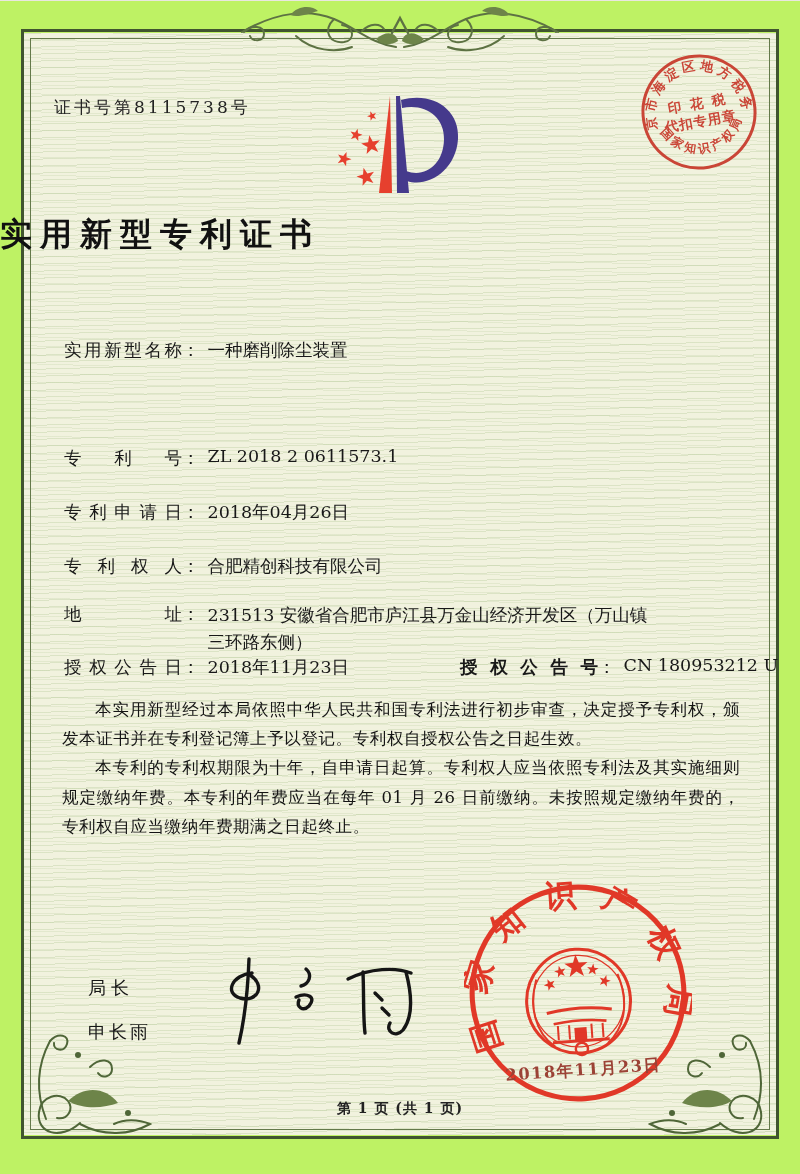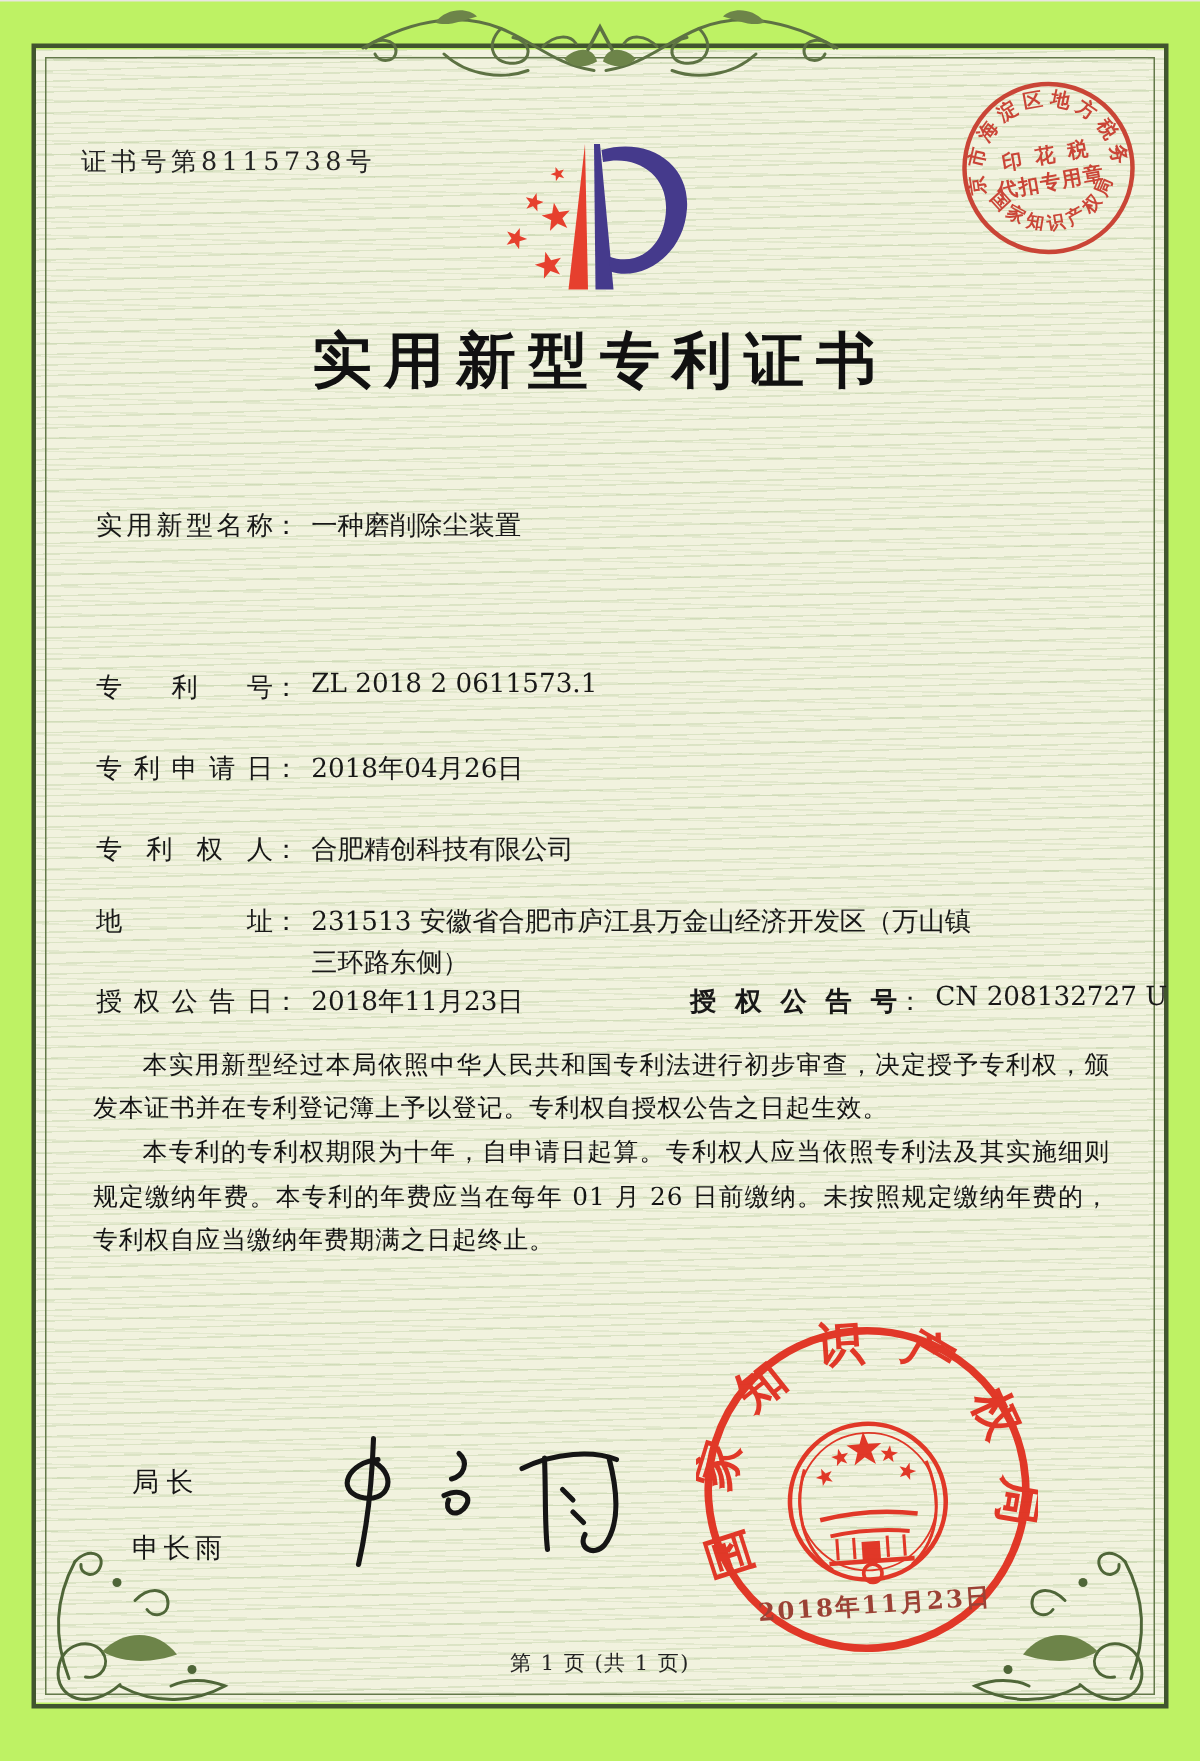"实用新型专利证书" .title { font-size: 40px -> 32px; text-align: center -> left }
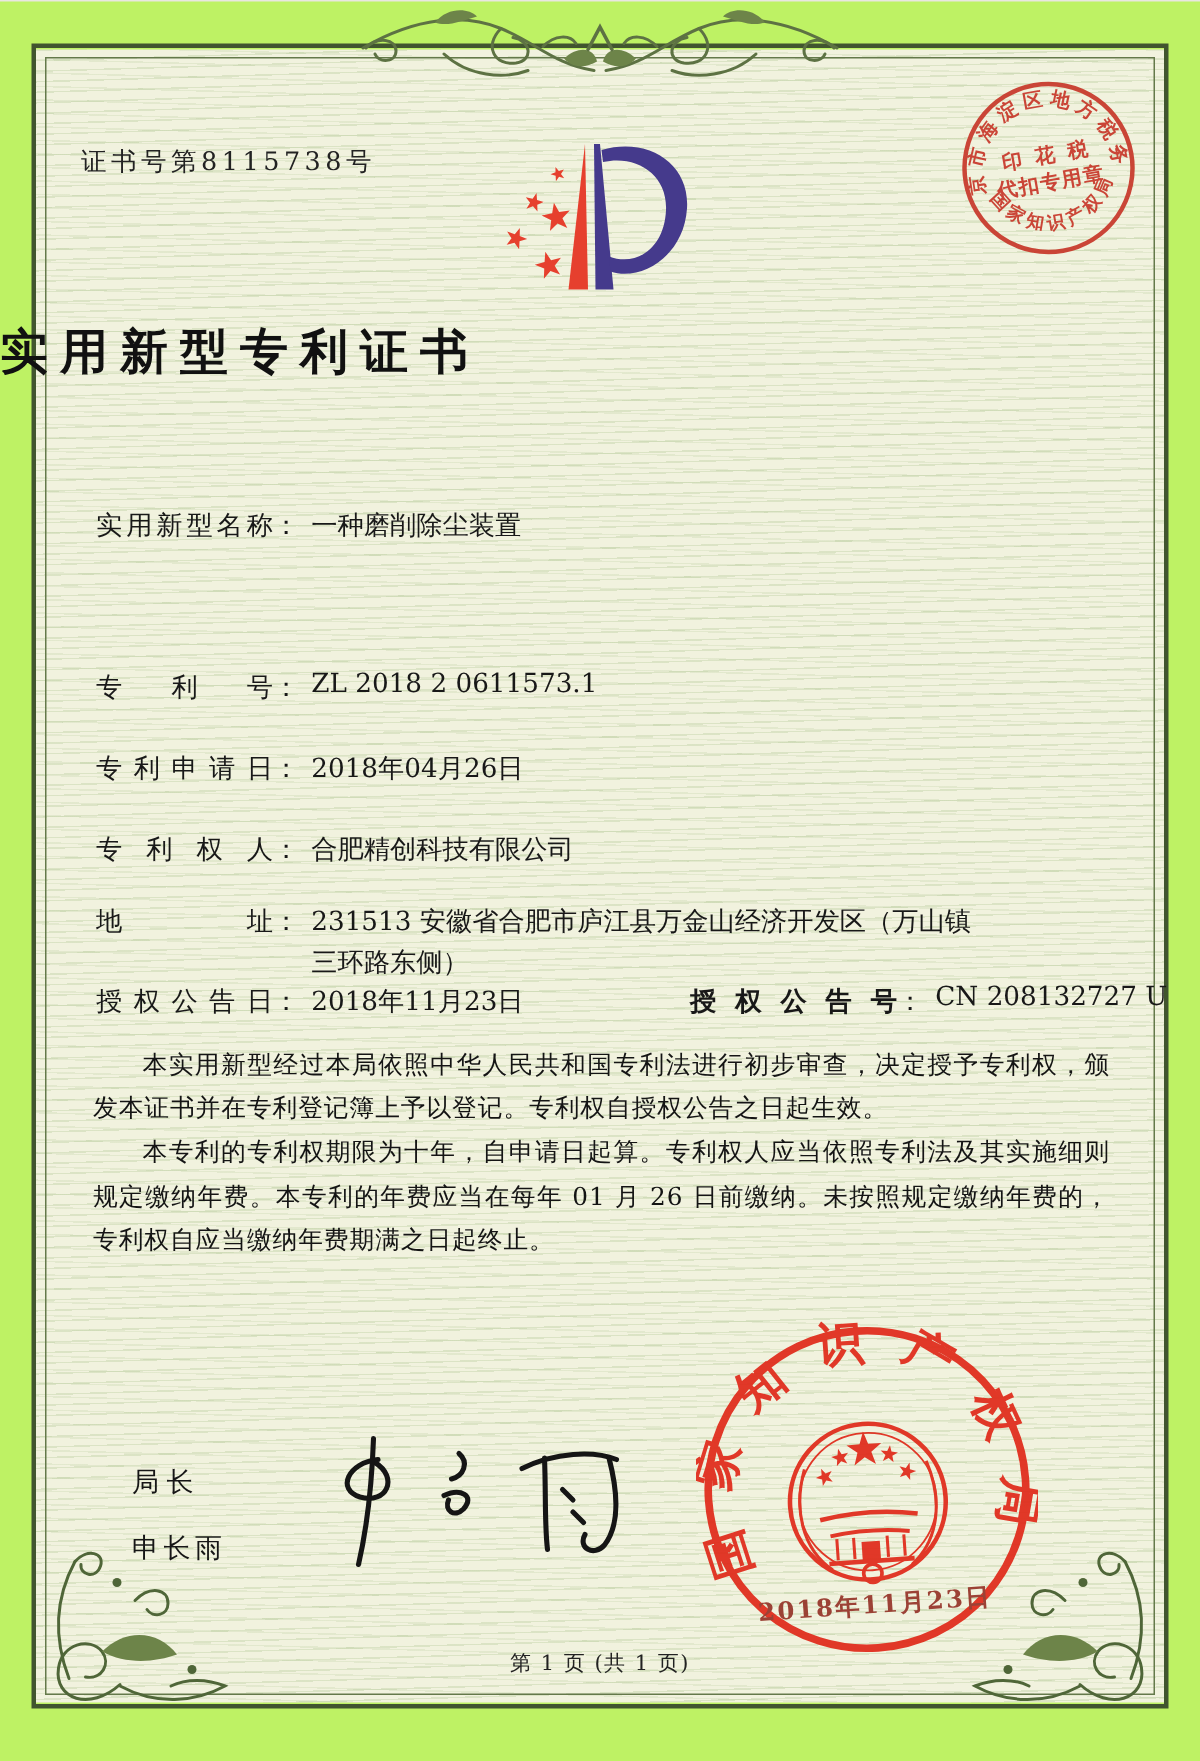"CN 208132727 U" span.val { text: 208132727 -> 180953212 }
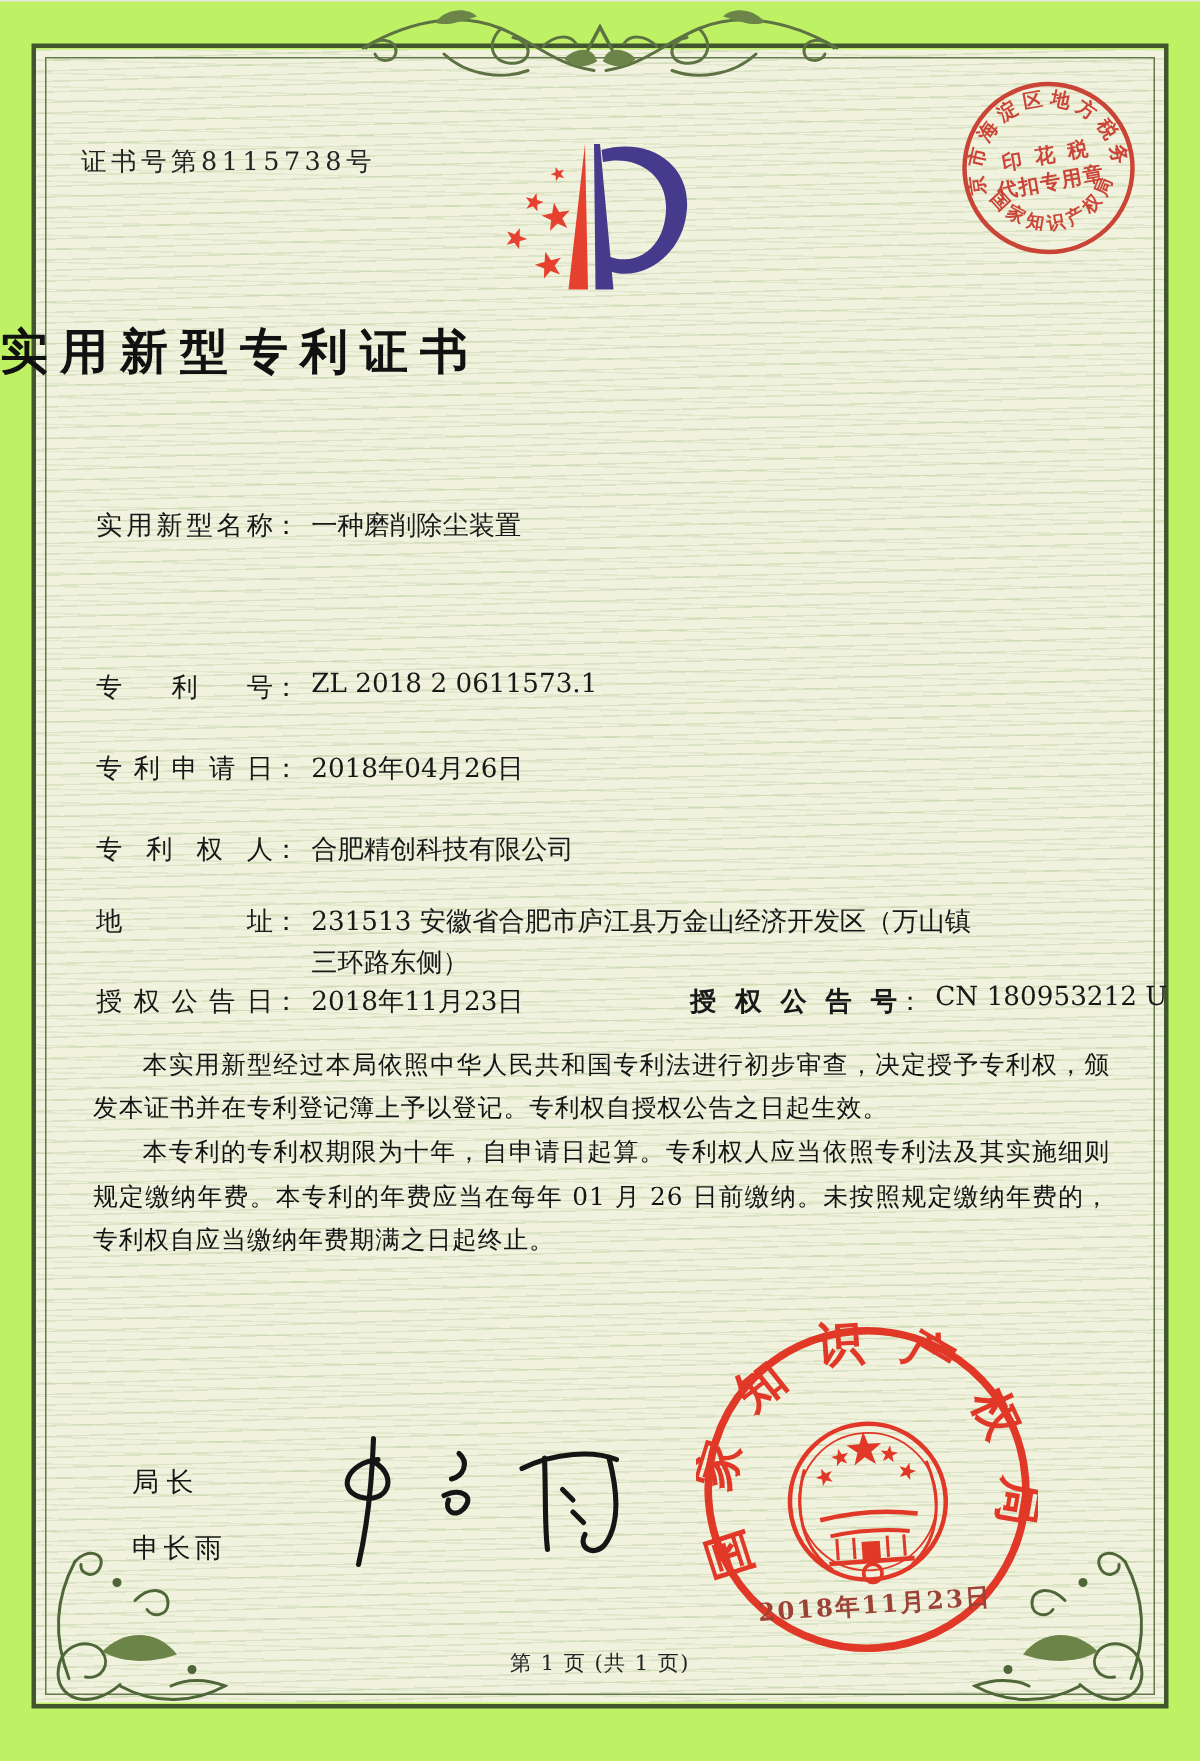"第 1 页 (共 1" .footer { font-weight: none -> bold }
